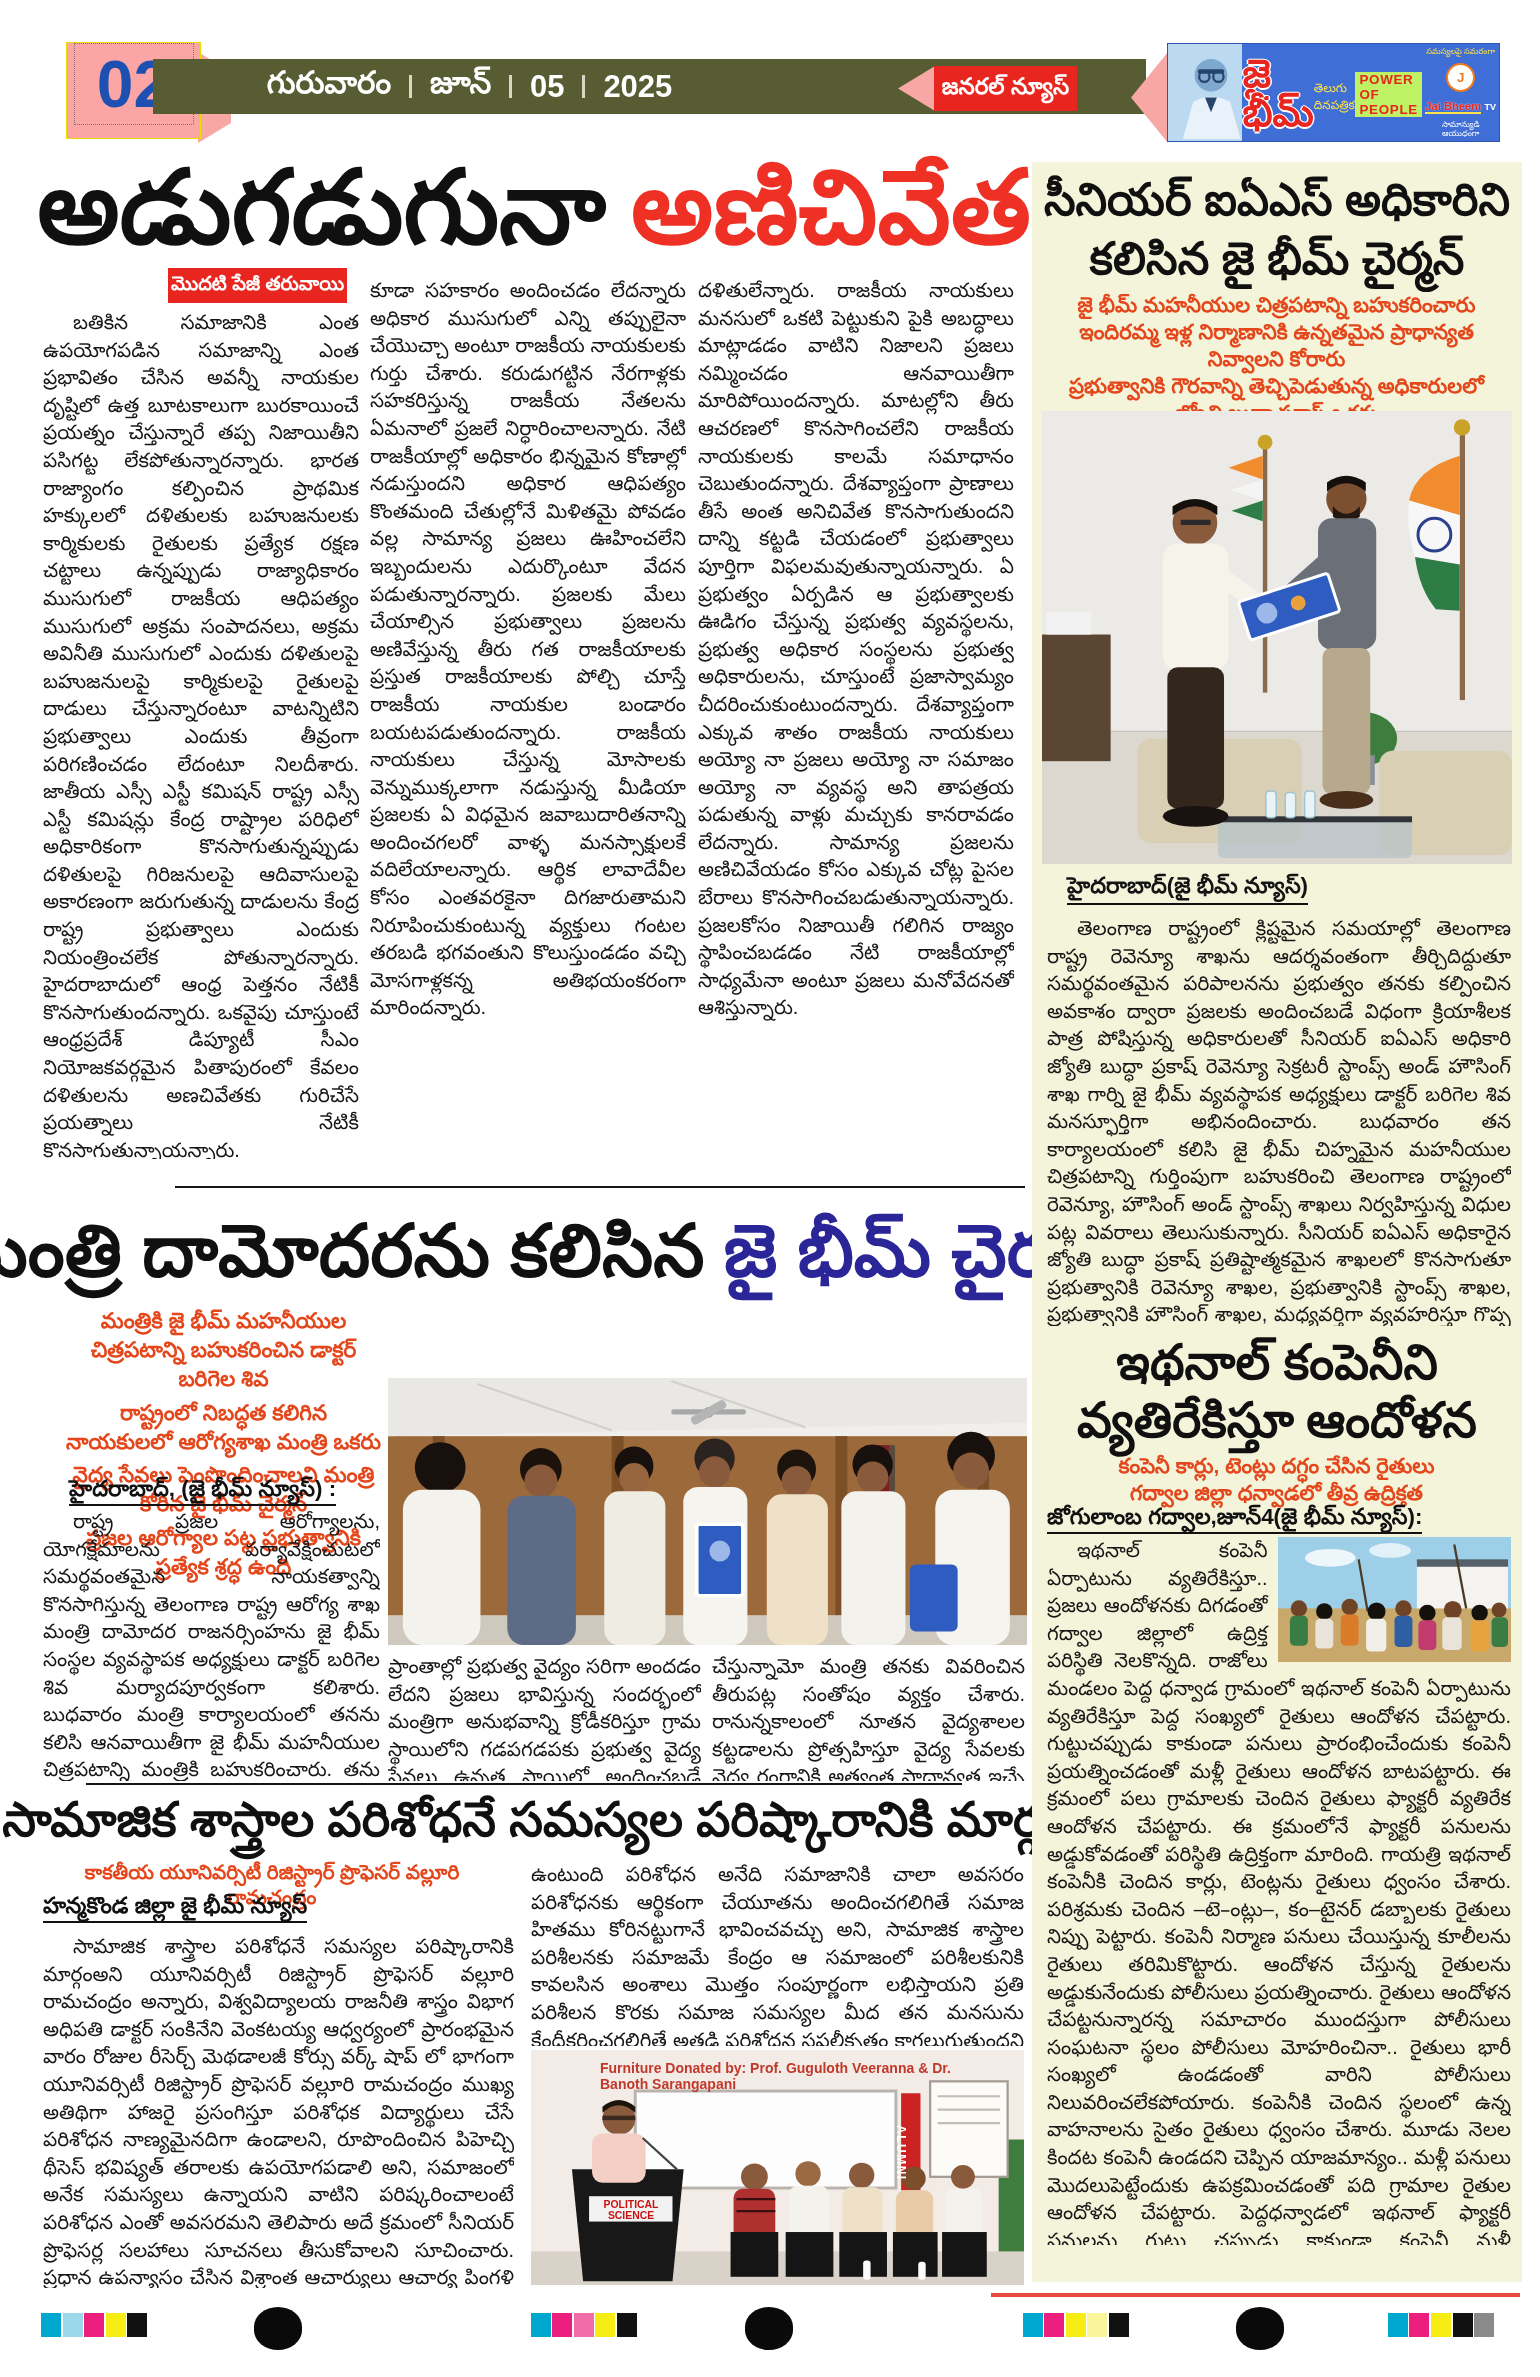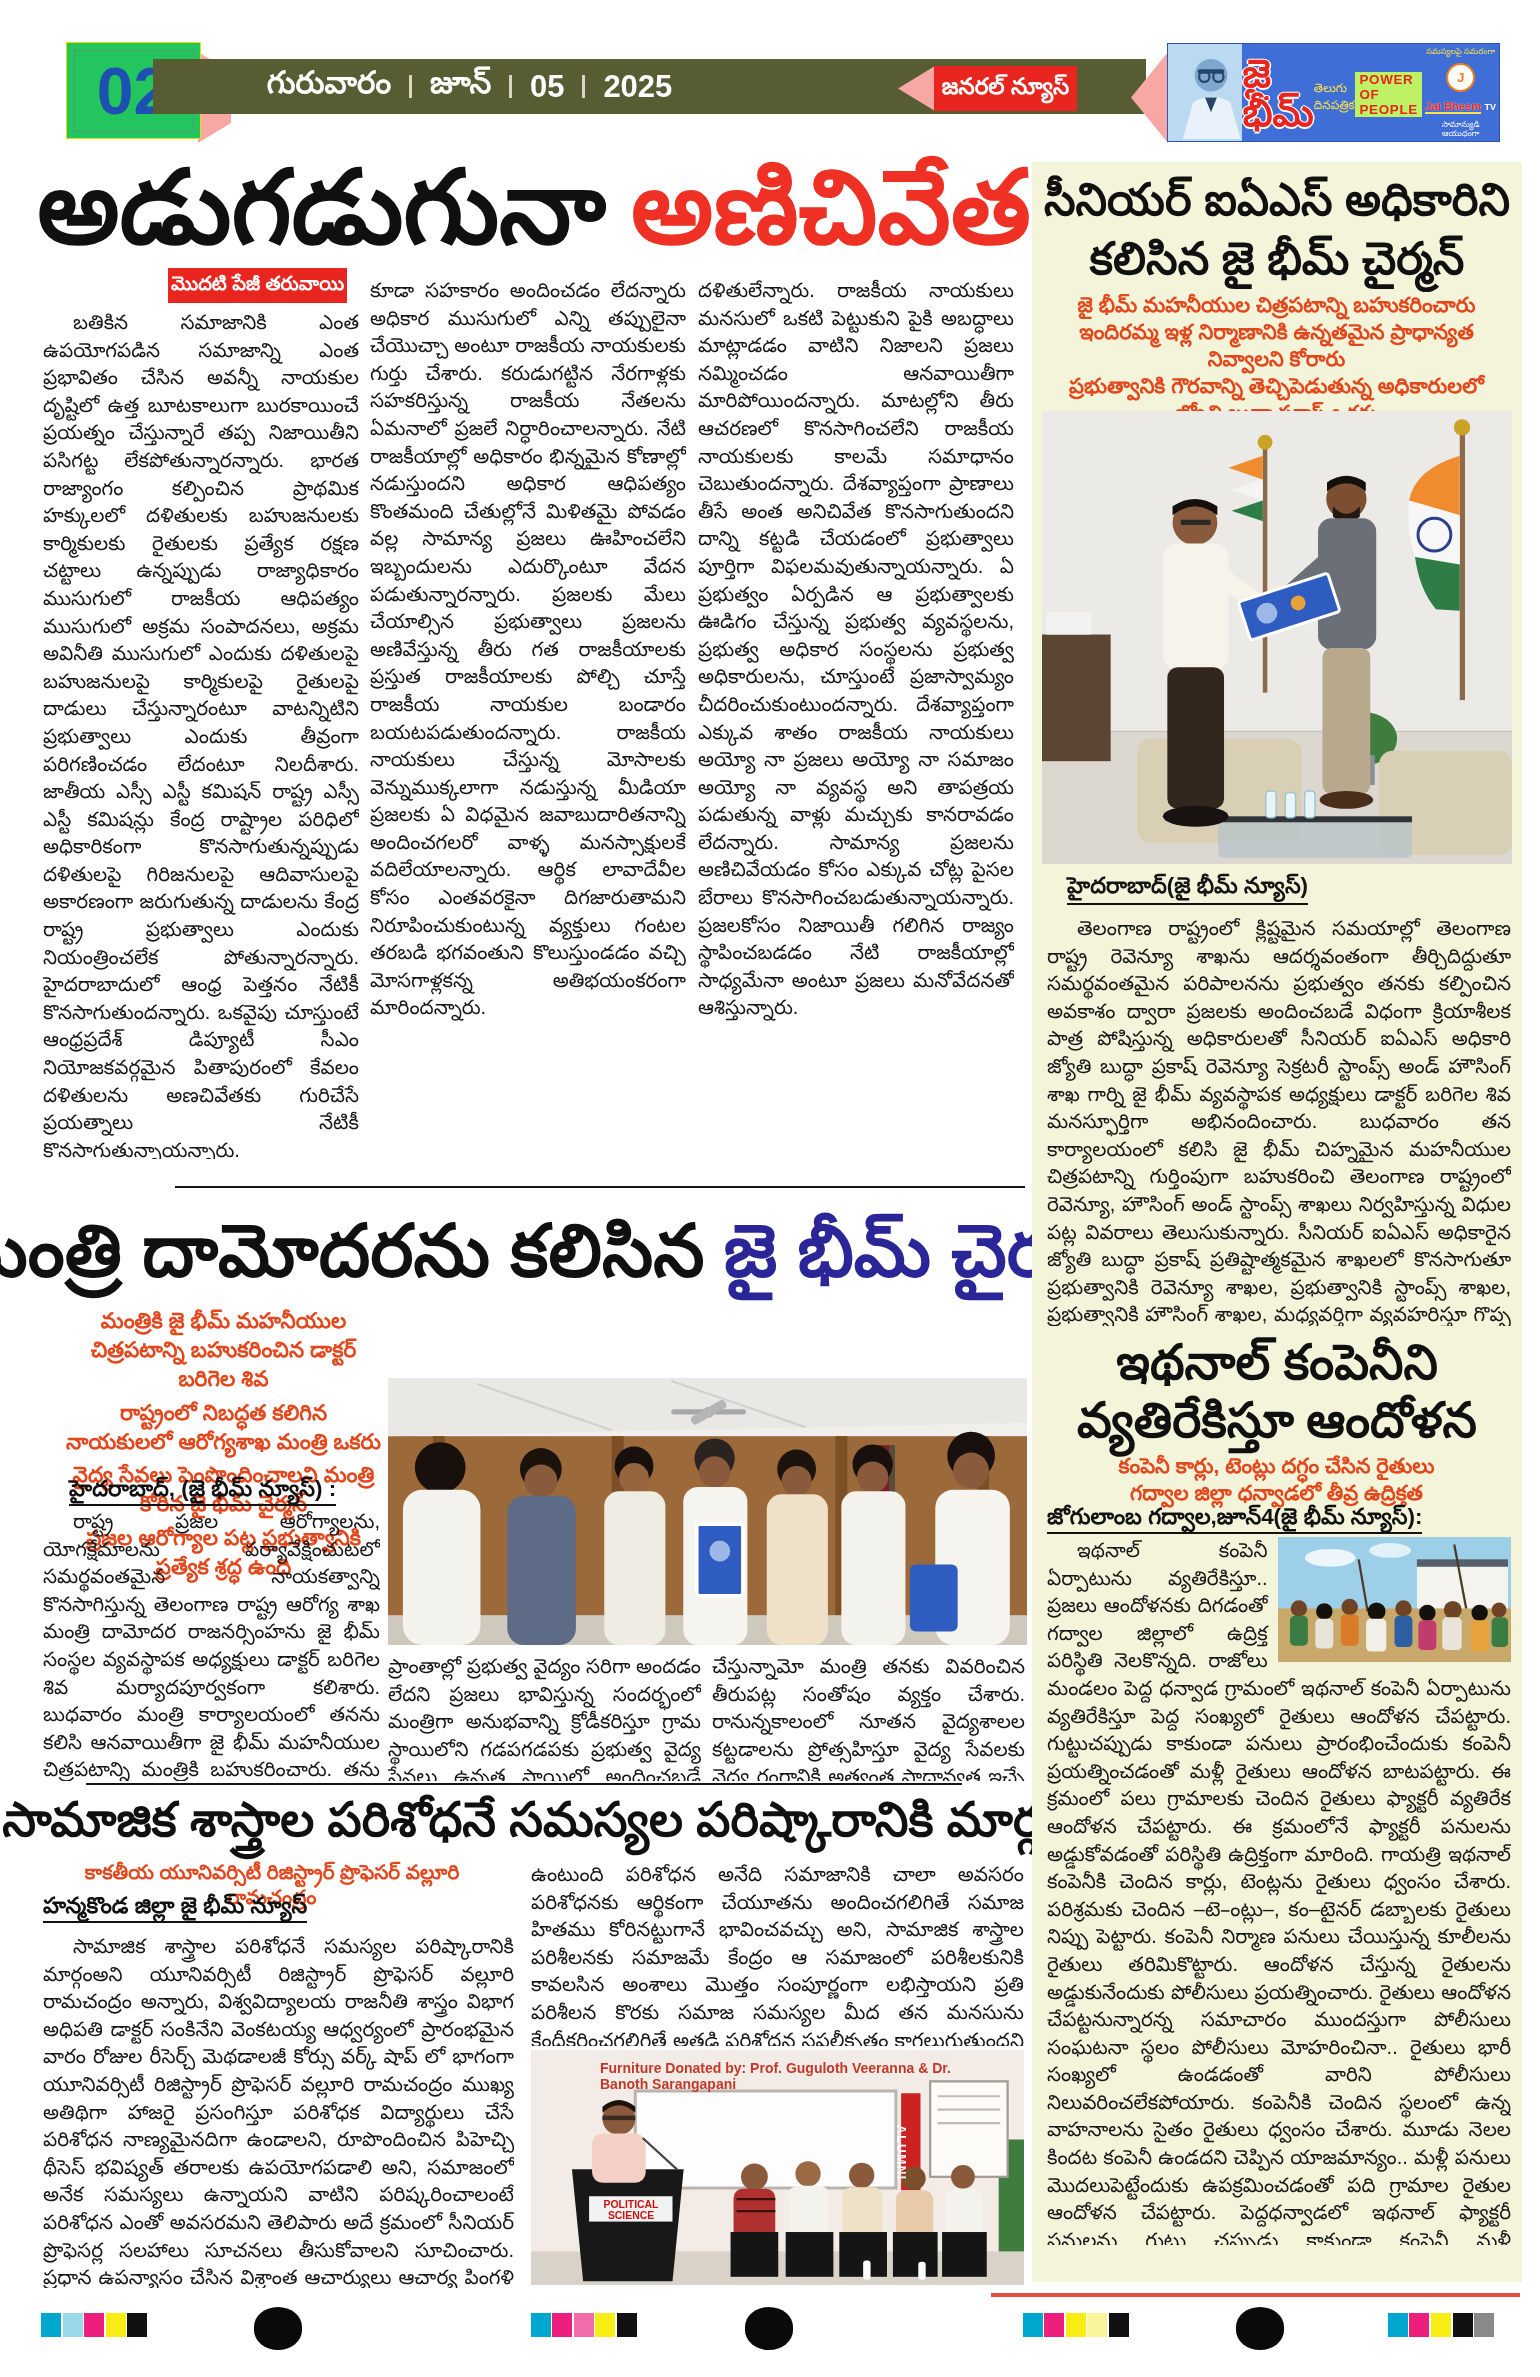"02" .pgnum-box { align-items: center -> flex-start; background: #22c55e -> #fca5a5 }
